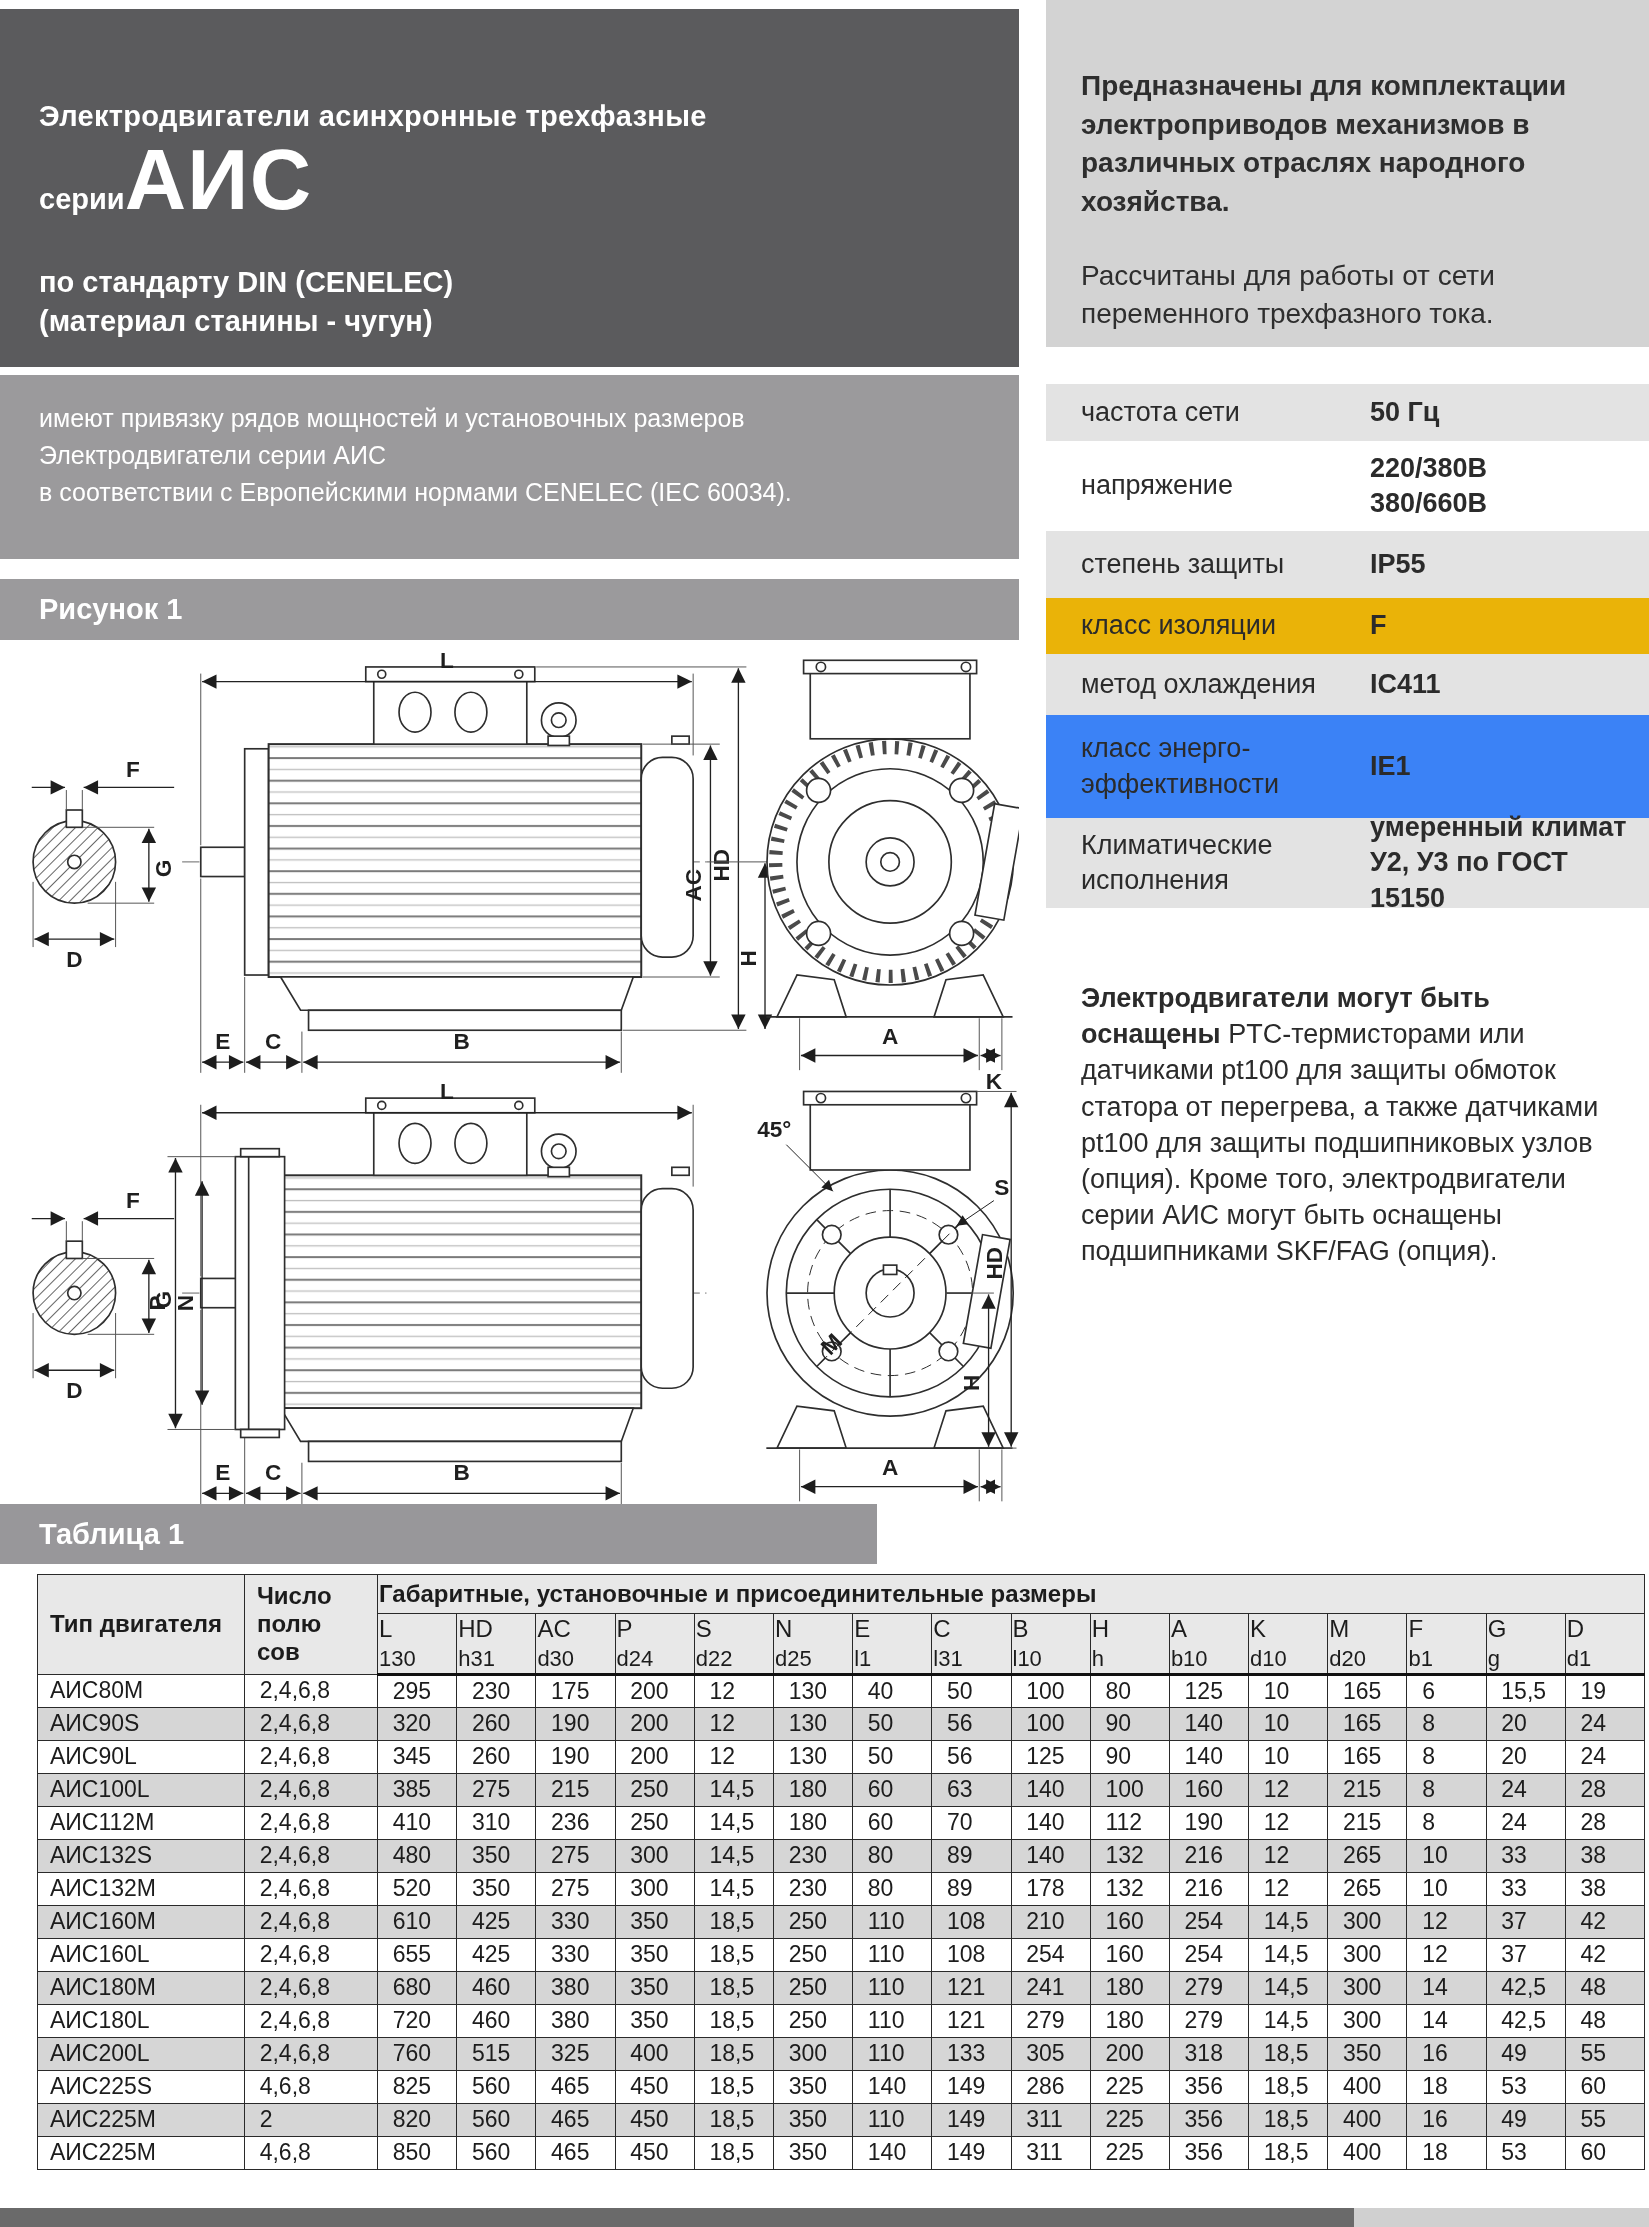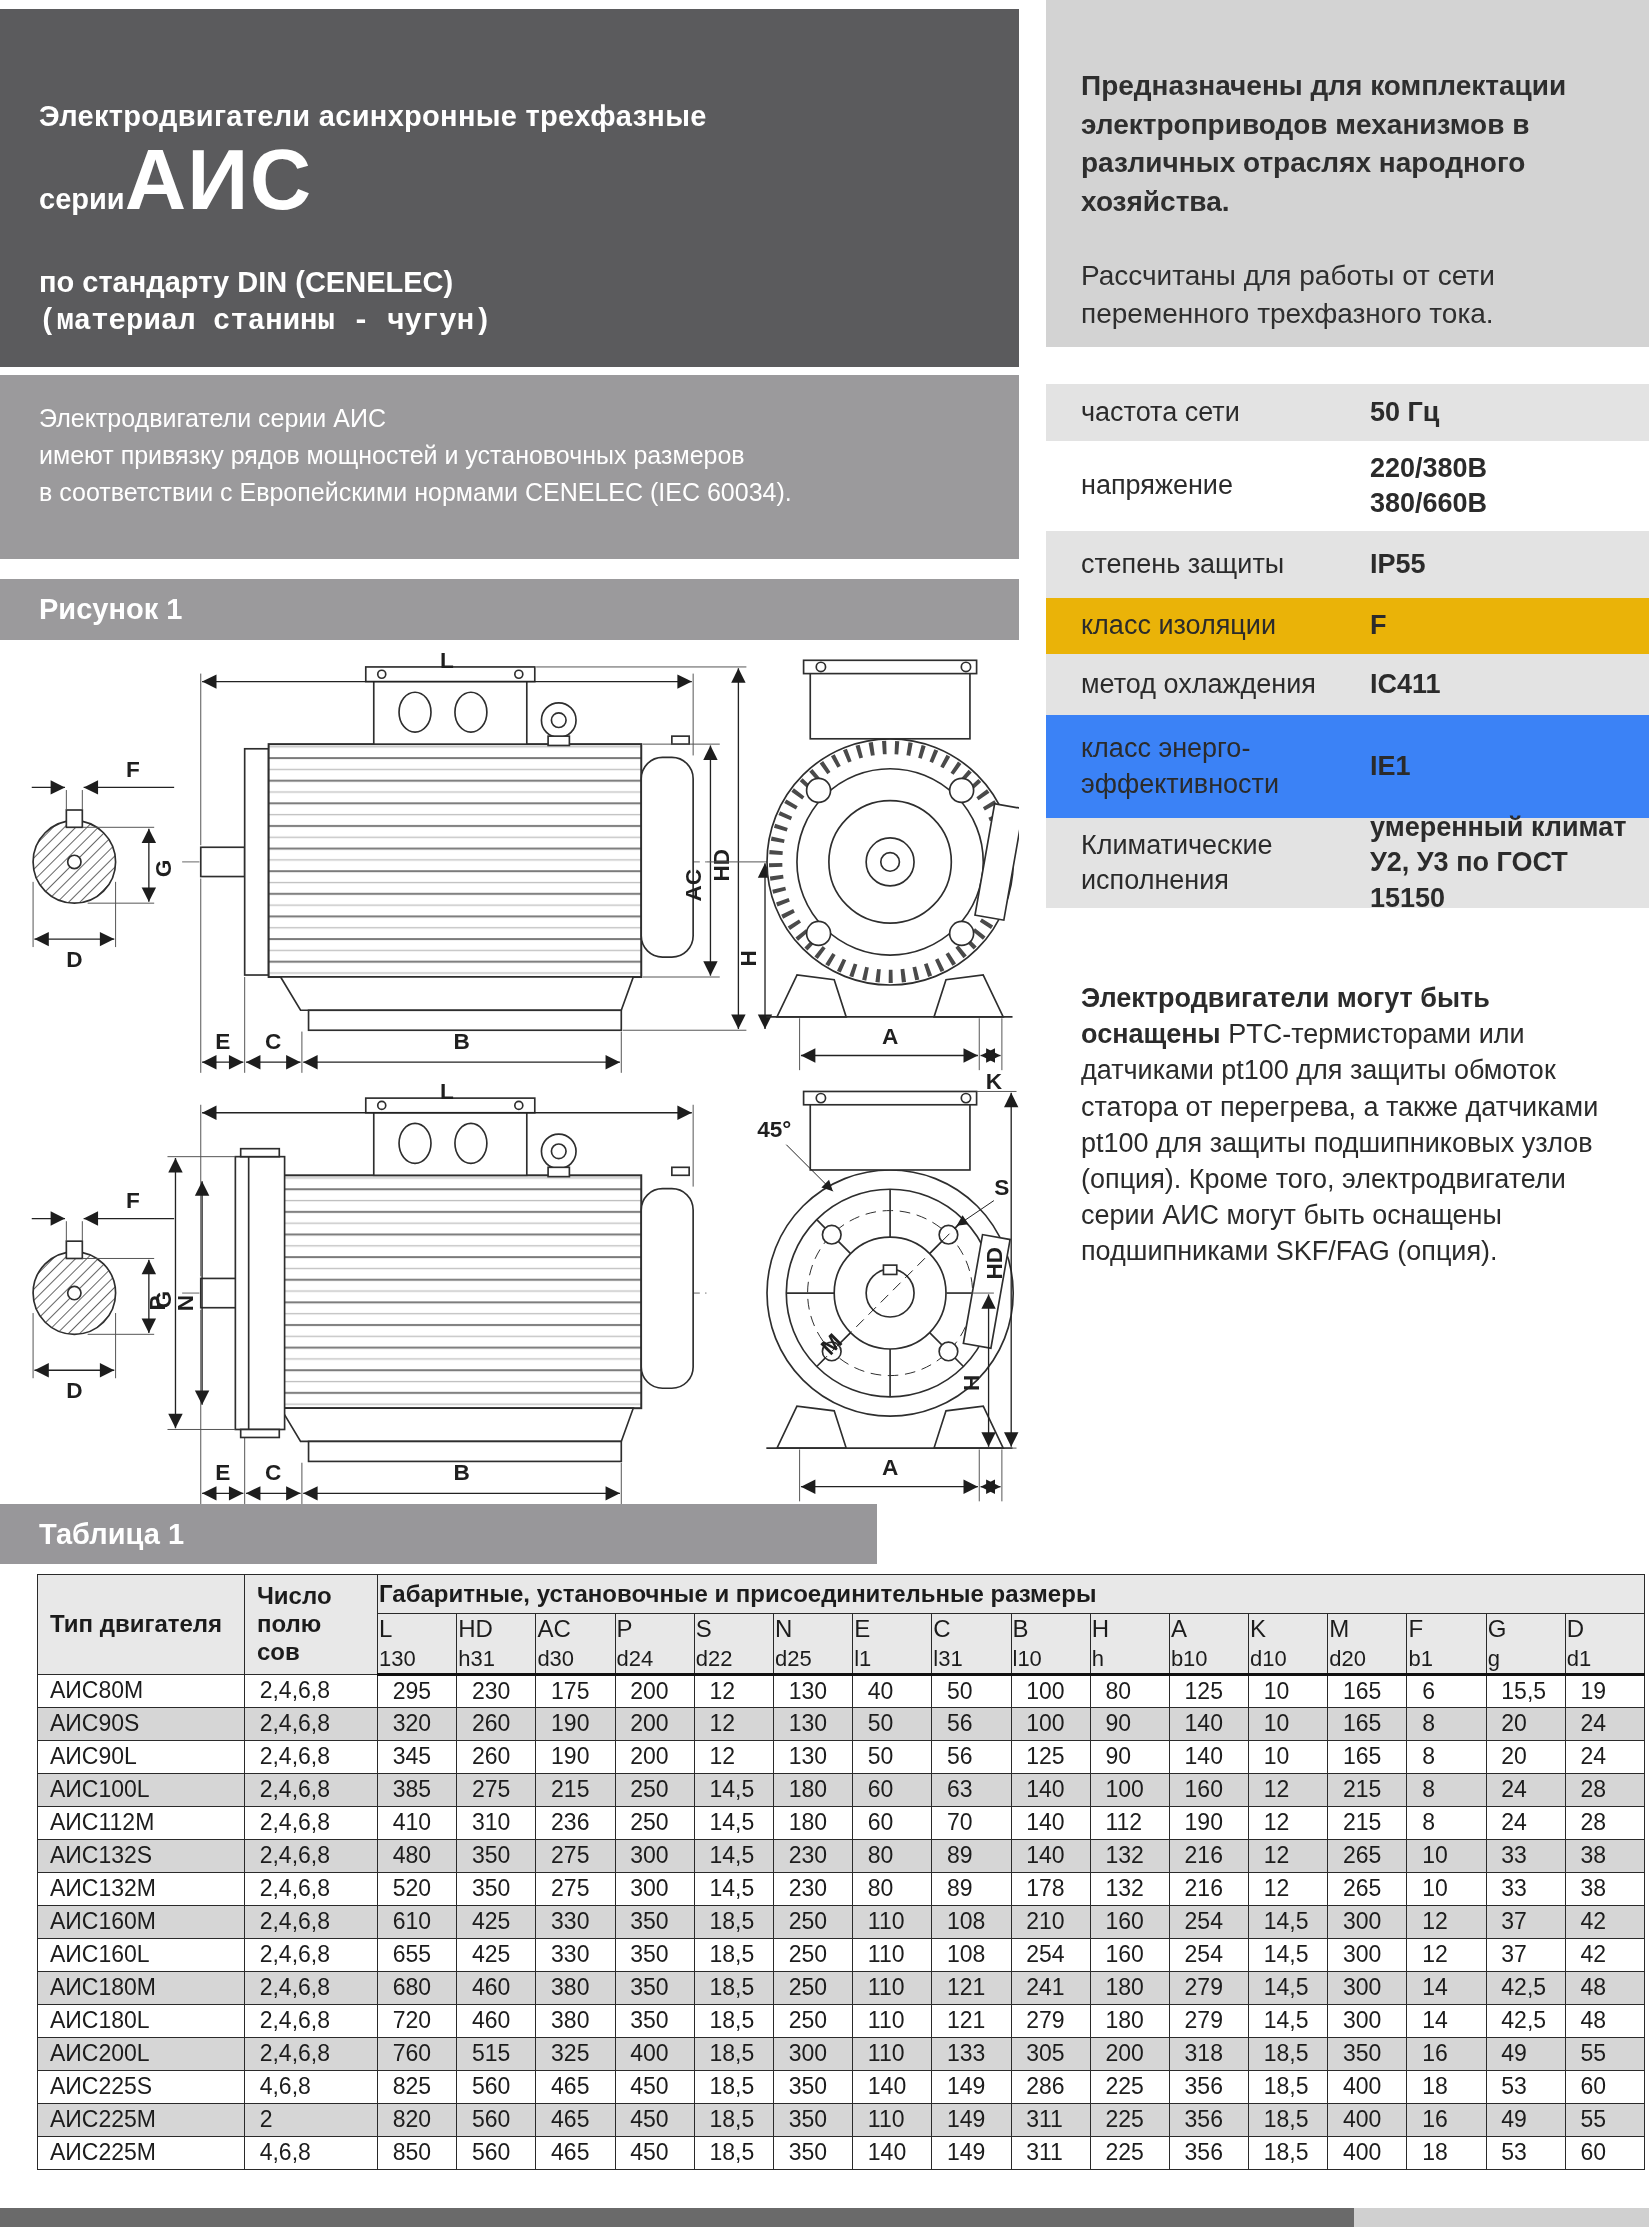"(материал станины - чугун)" .hd-line3 { font-family: Liberation Mono, monospace -> none }
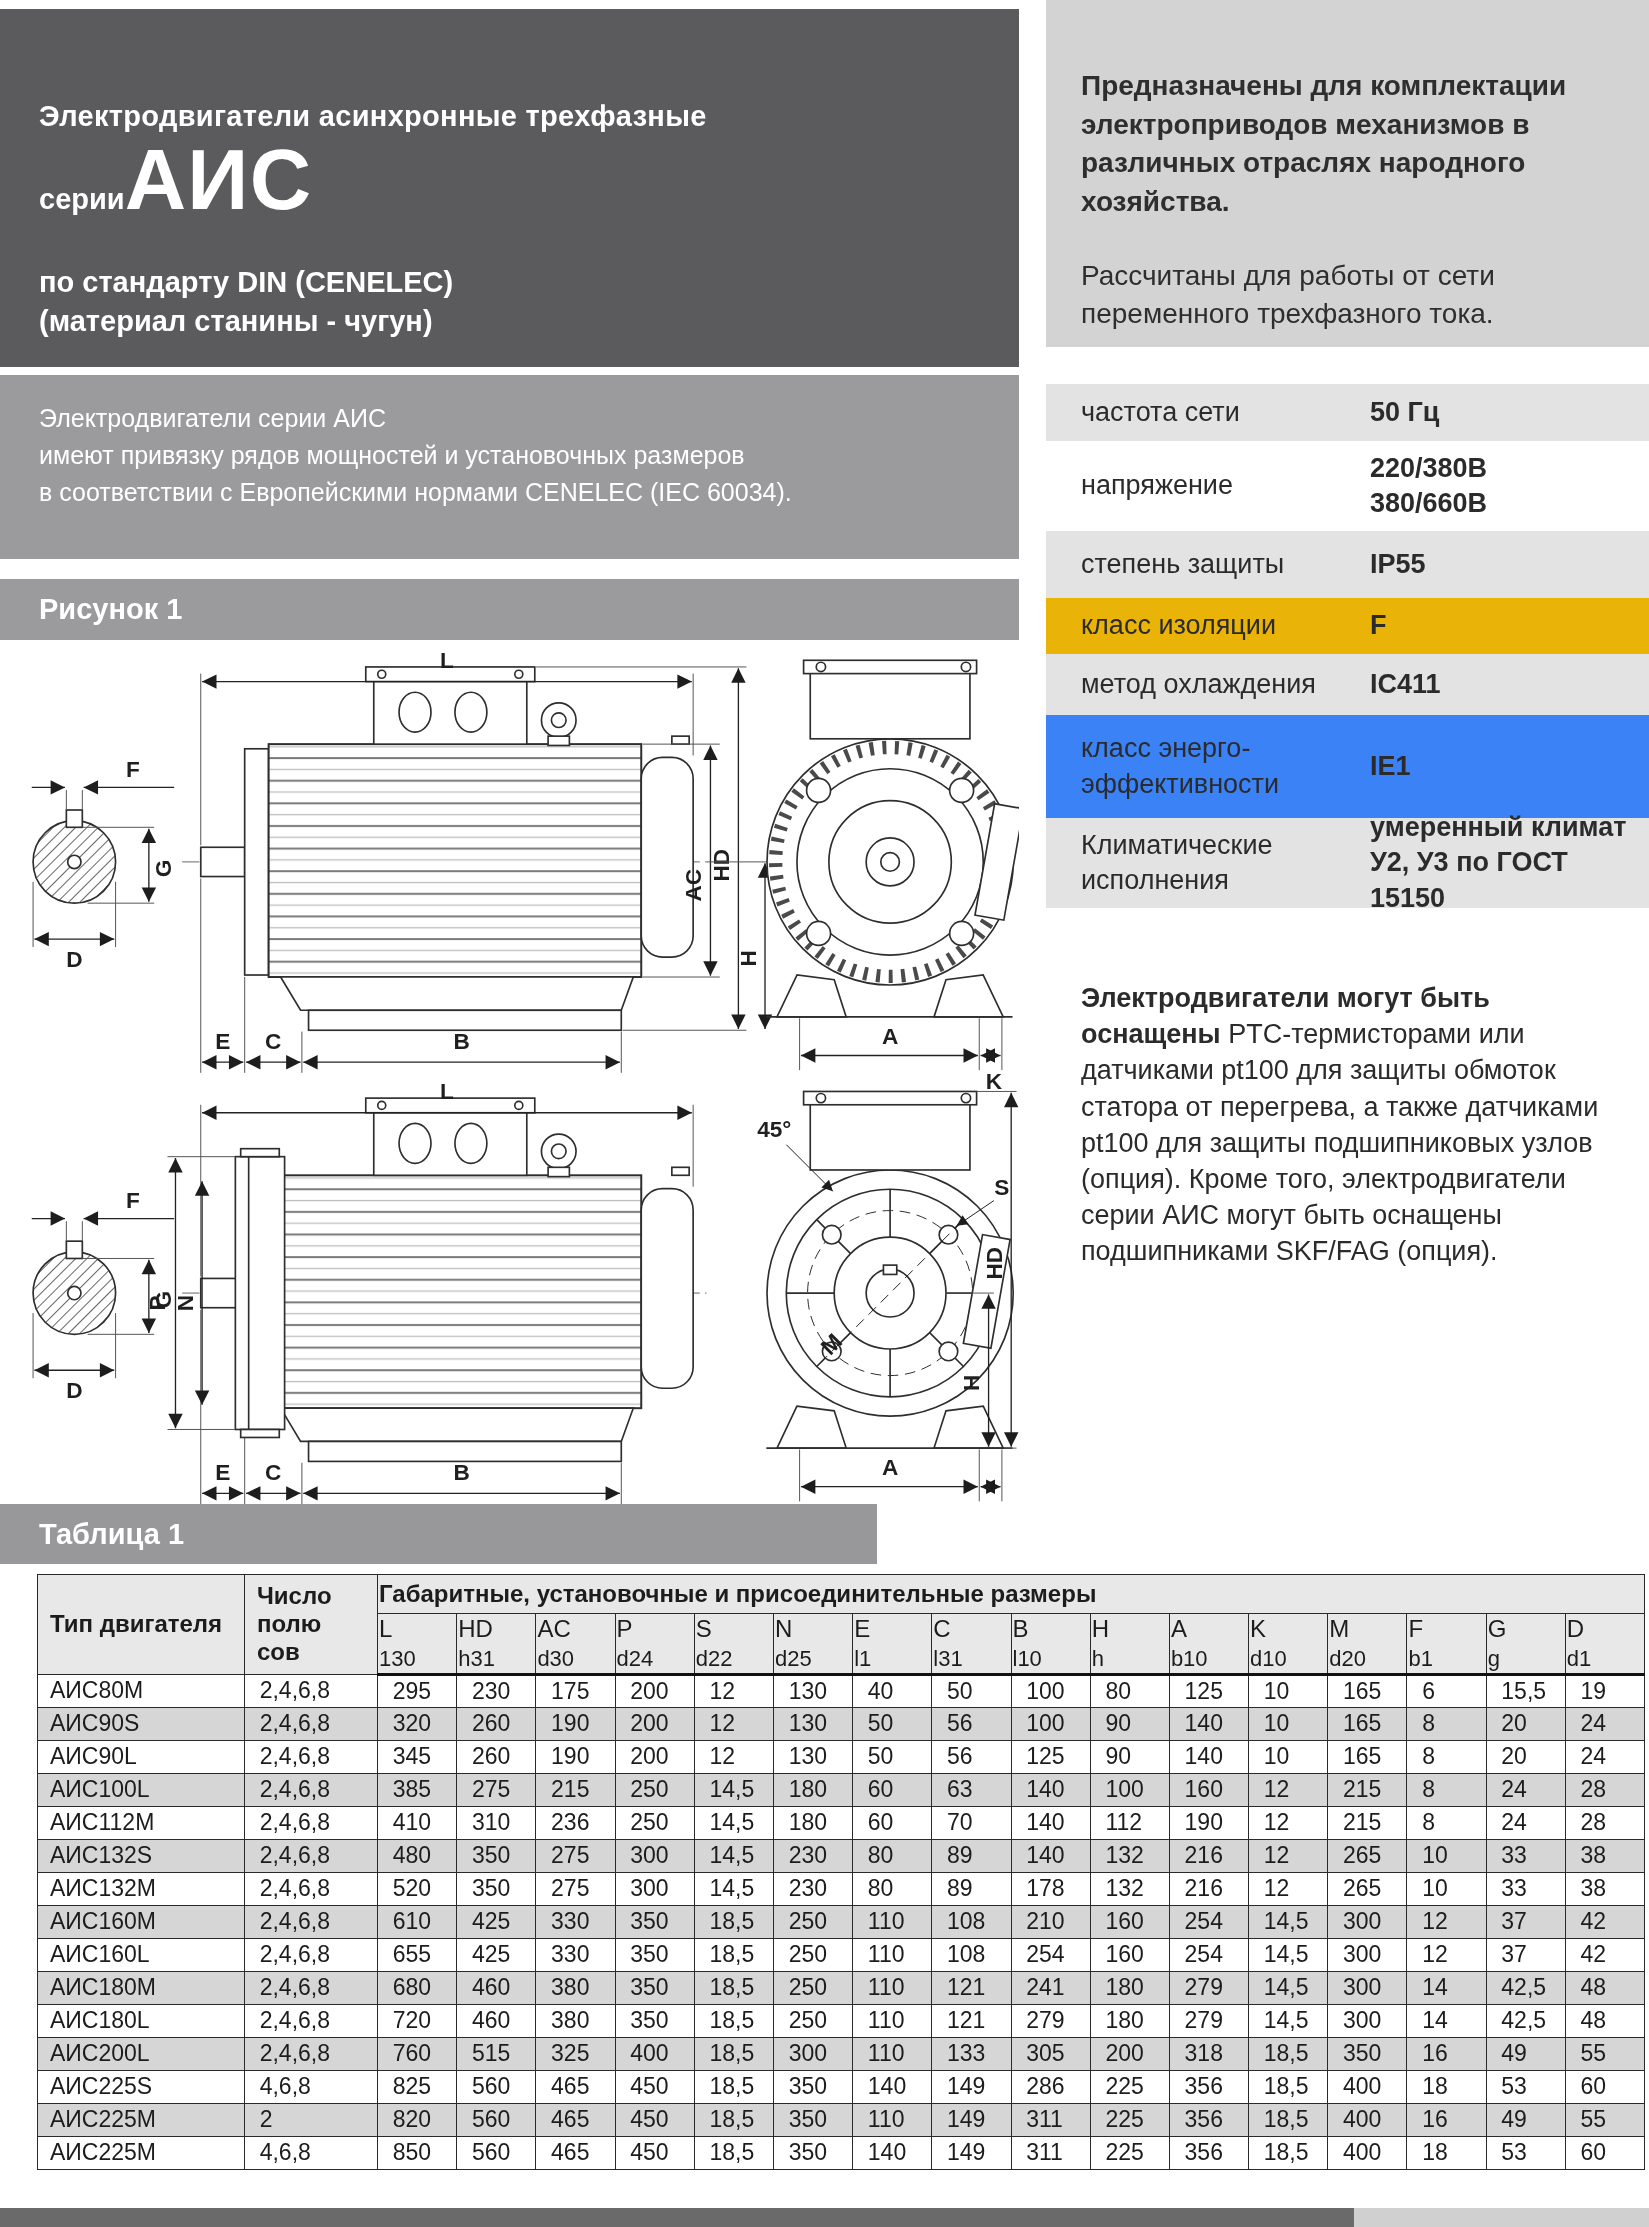"Электродвигатели серии АИС" div { order: before "имеют привязку рядов мощностей и" -> after "имеют привязку рядов мощностей и" }
